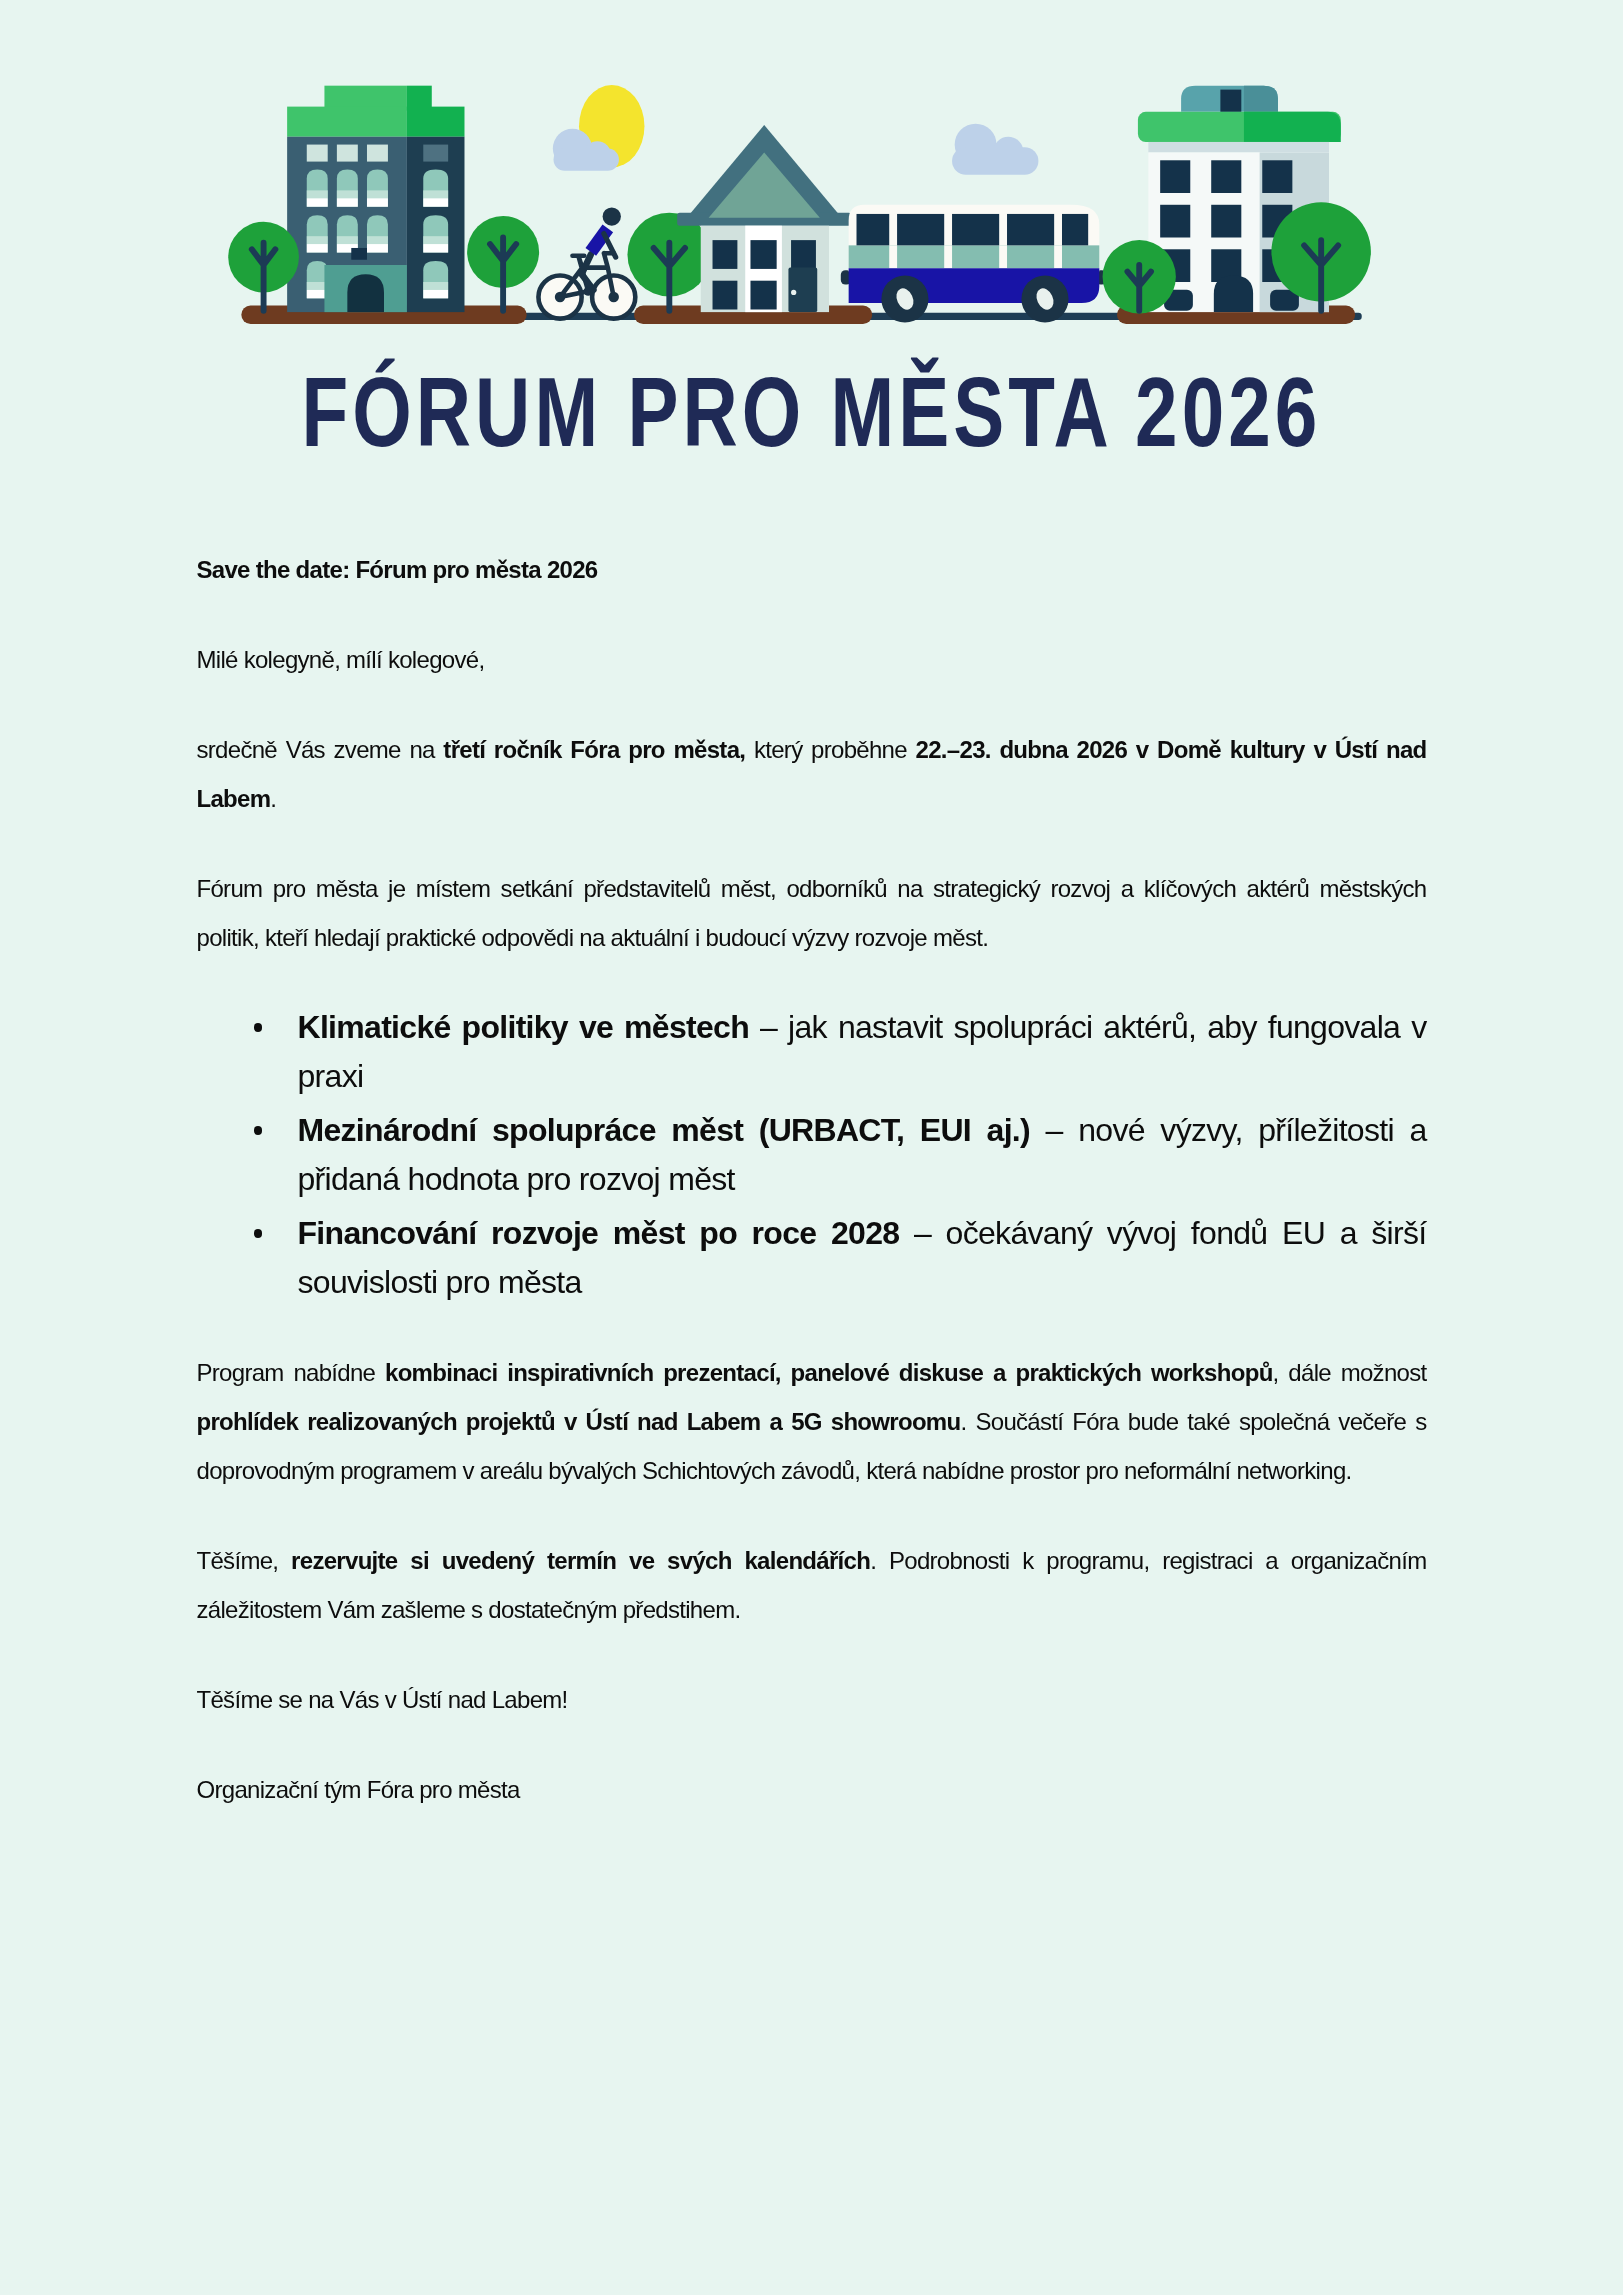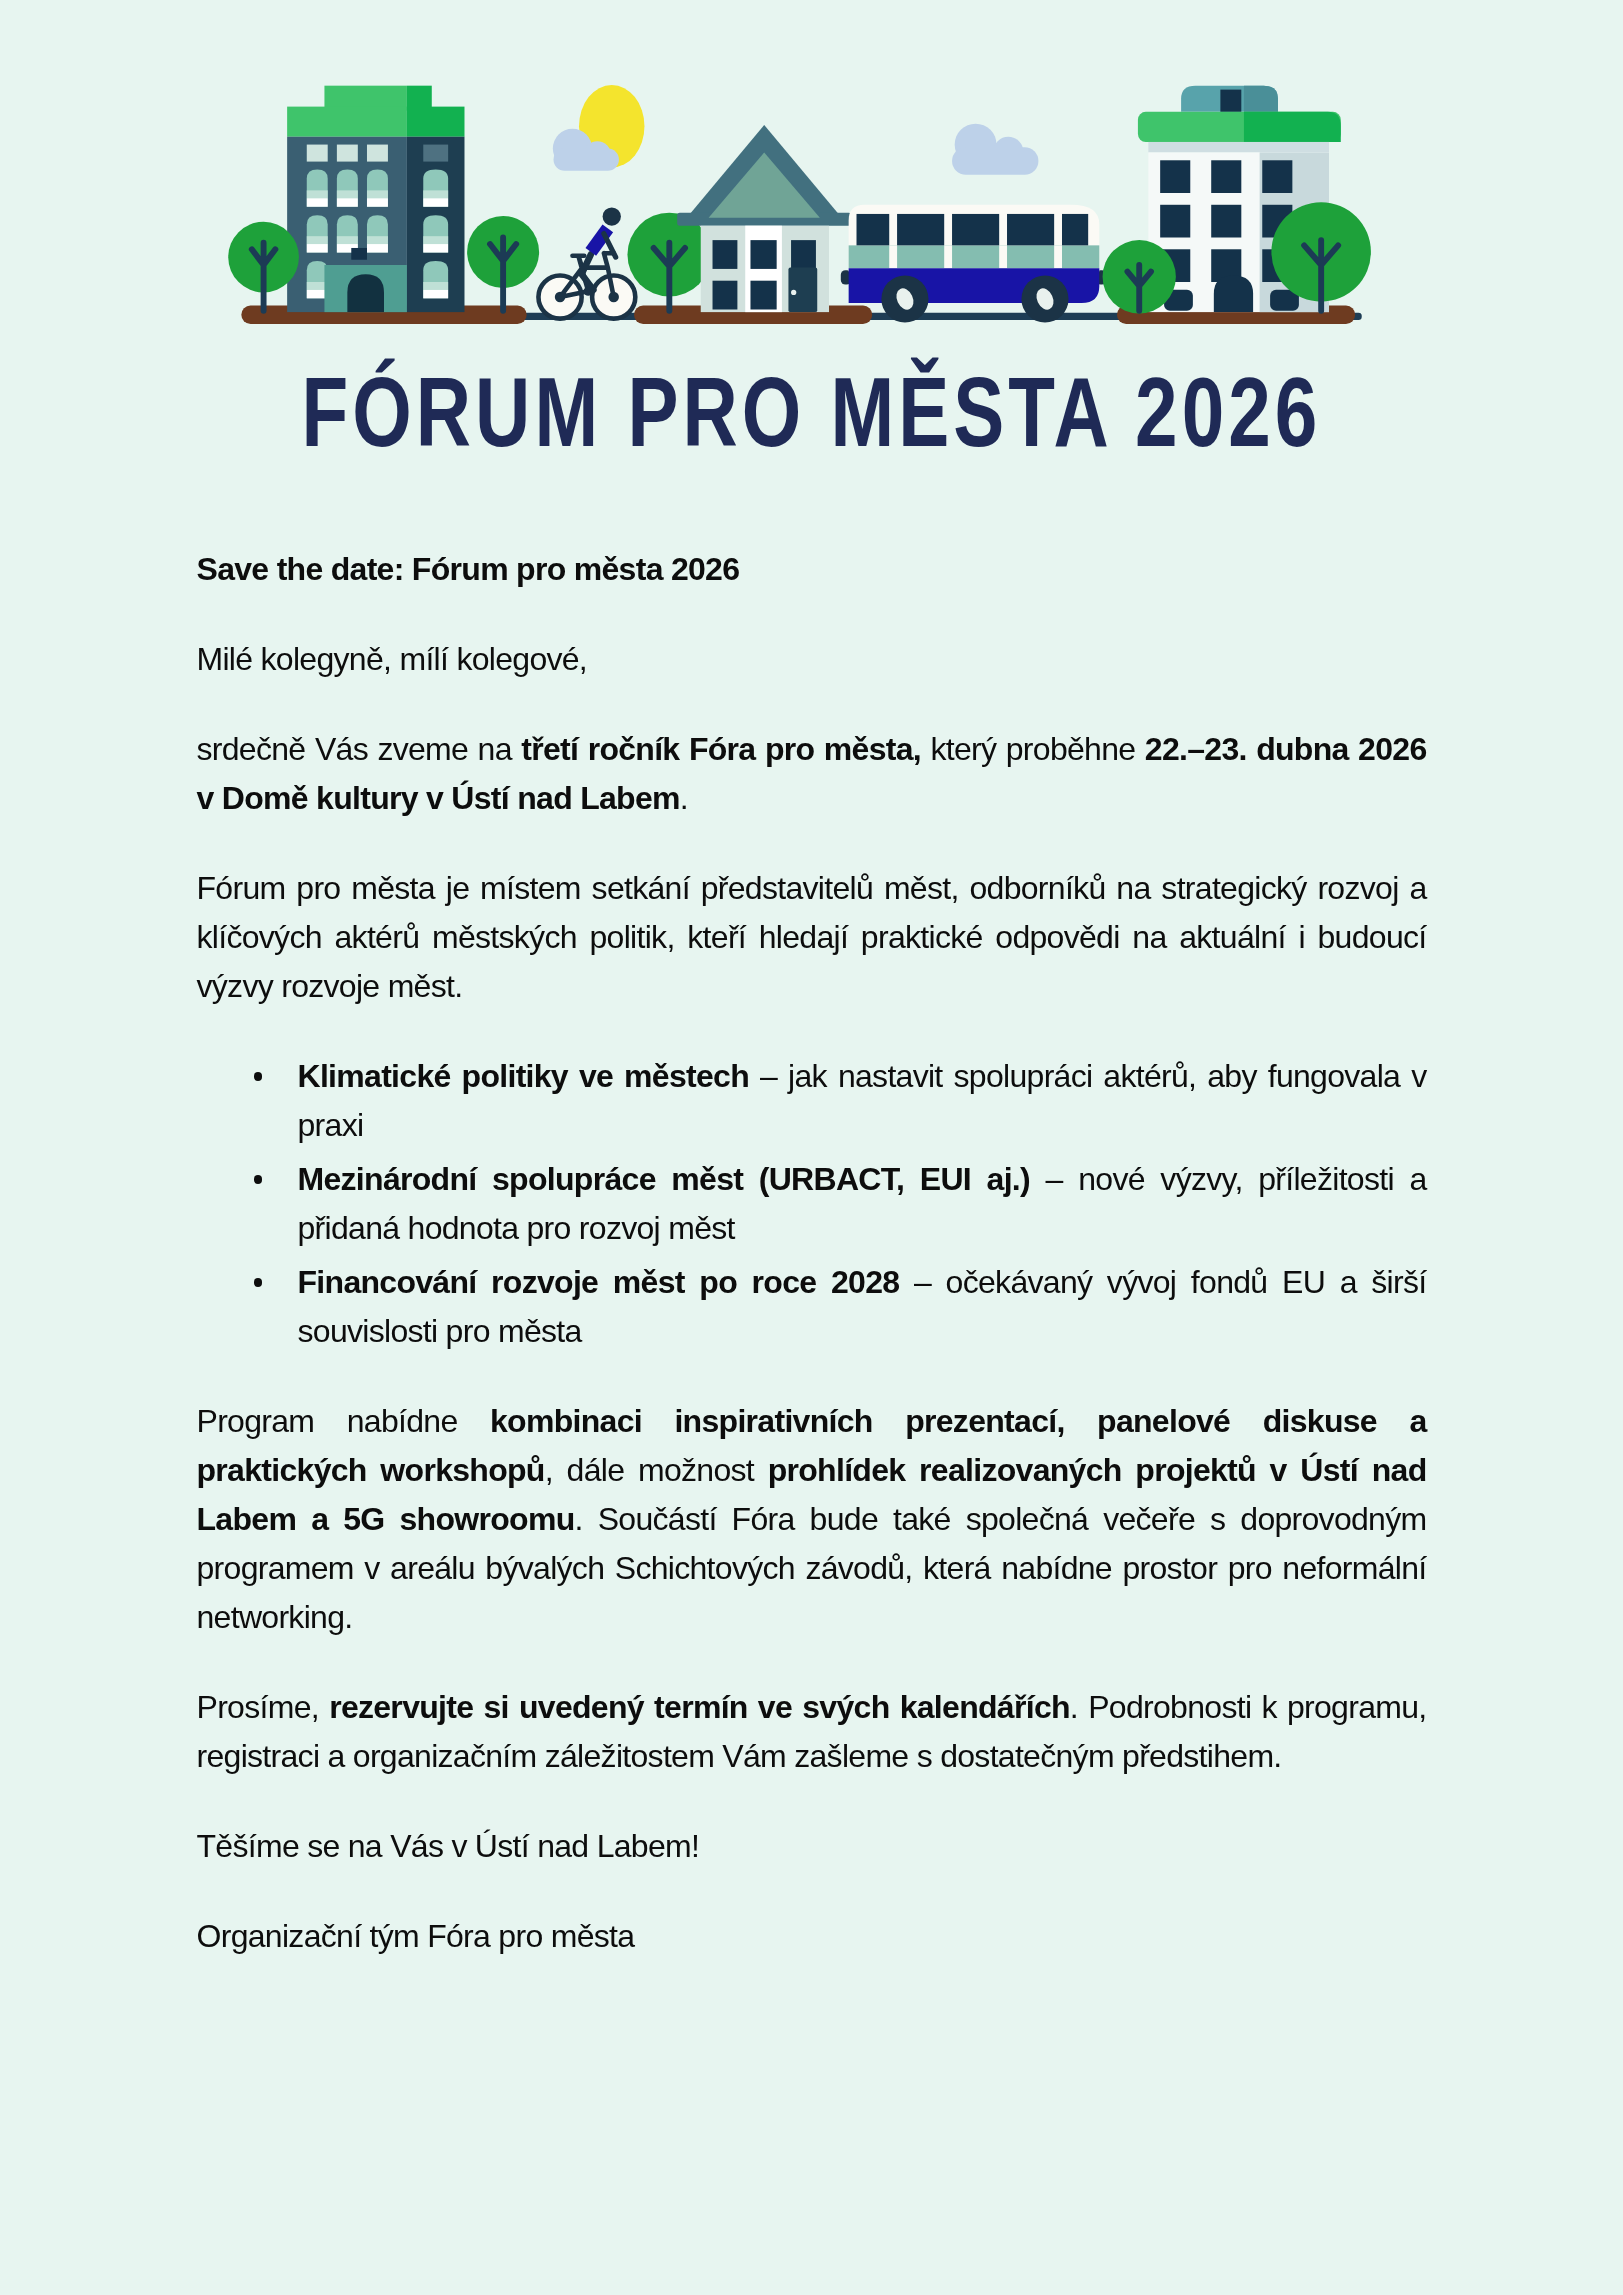"Save the date: Fórum pro" .para { font-size: 32px -> 24px }
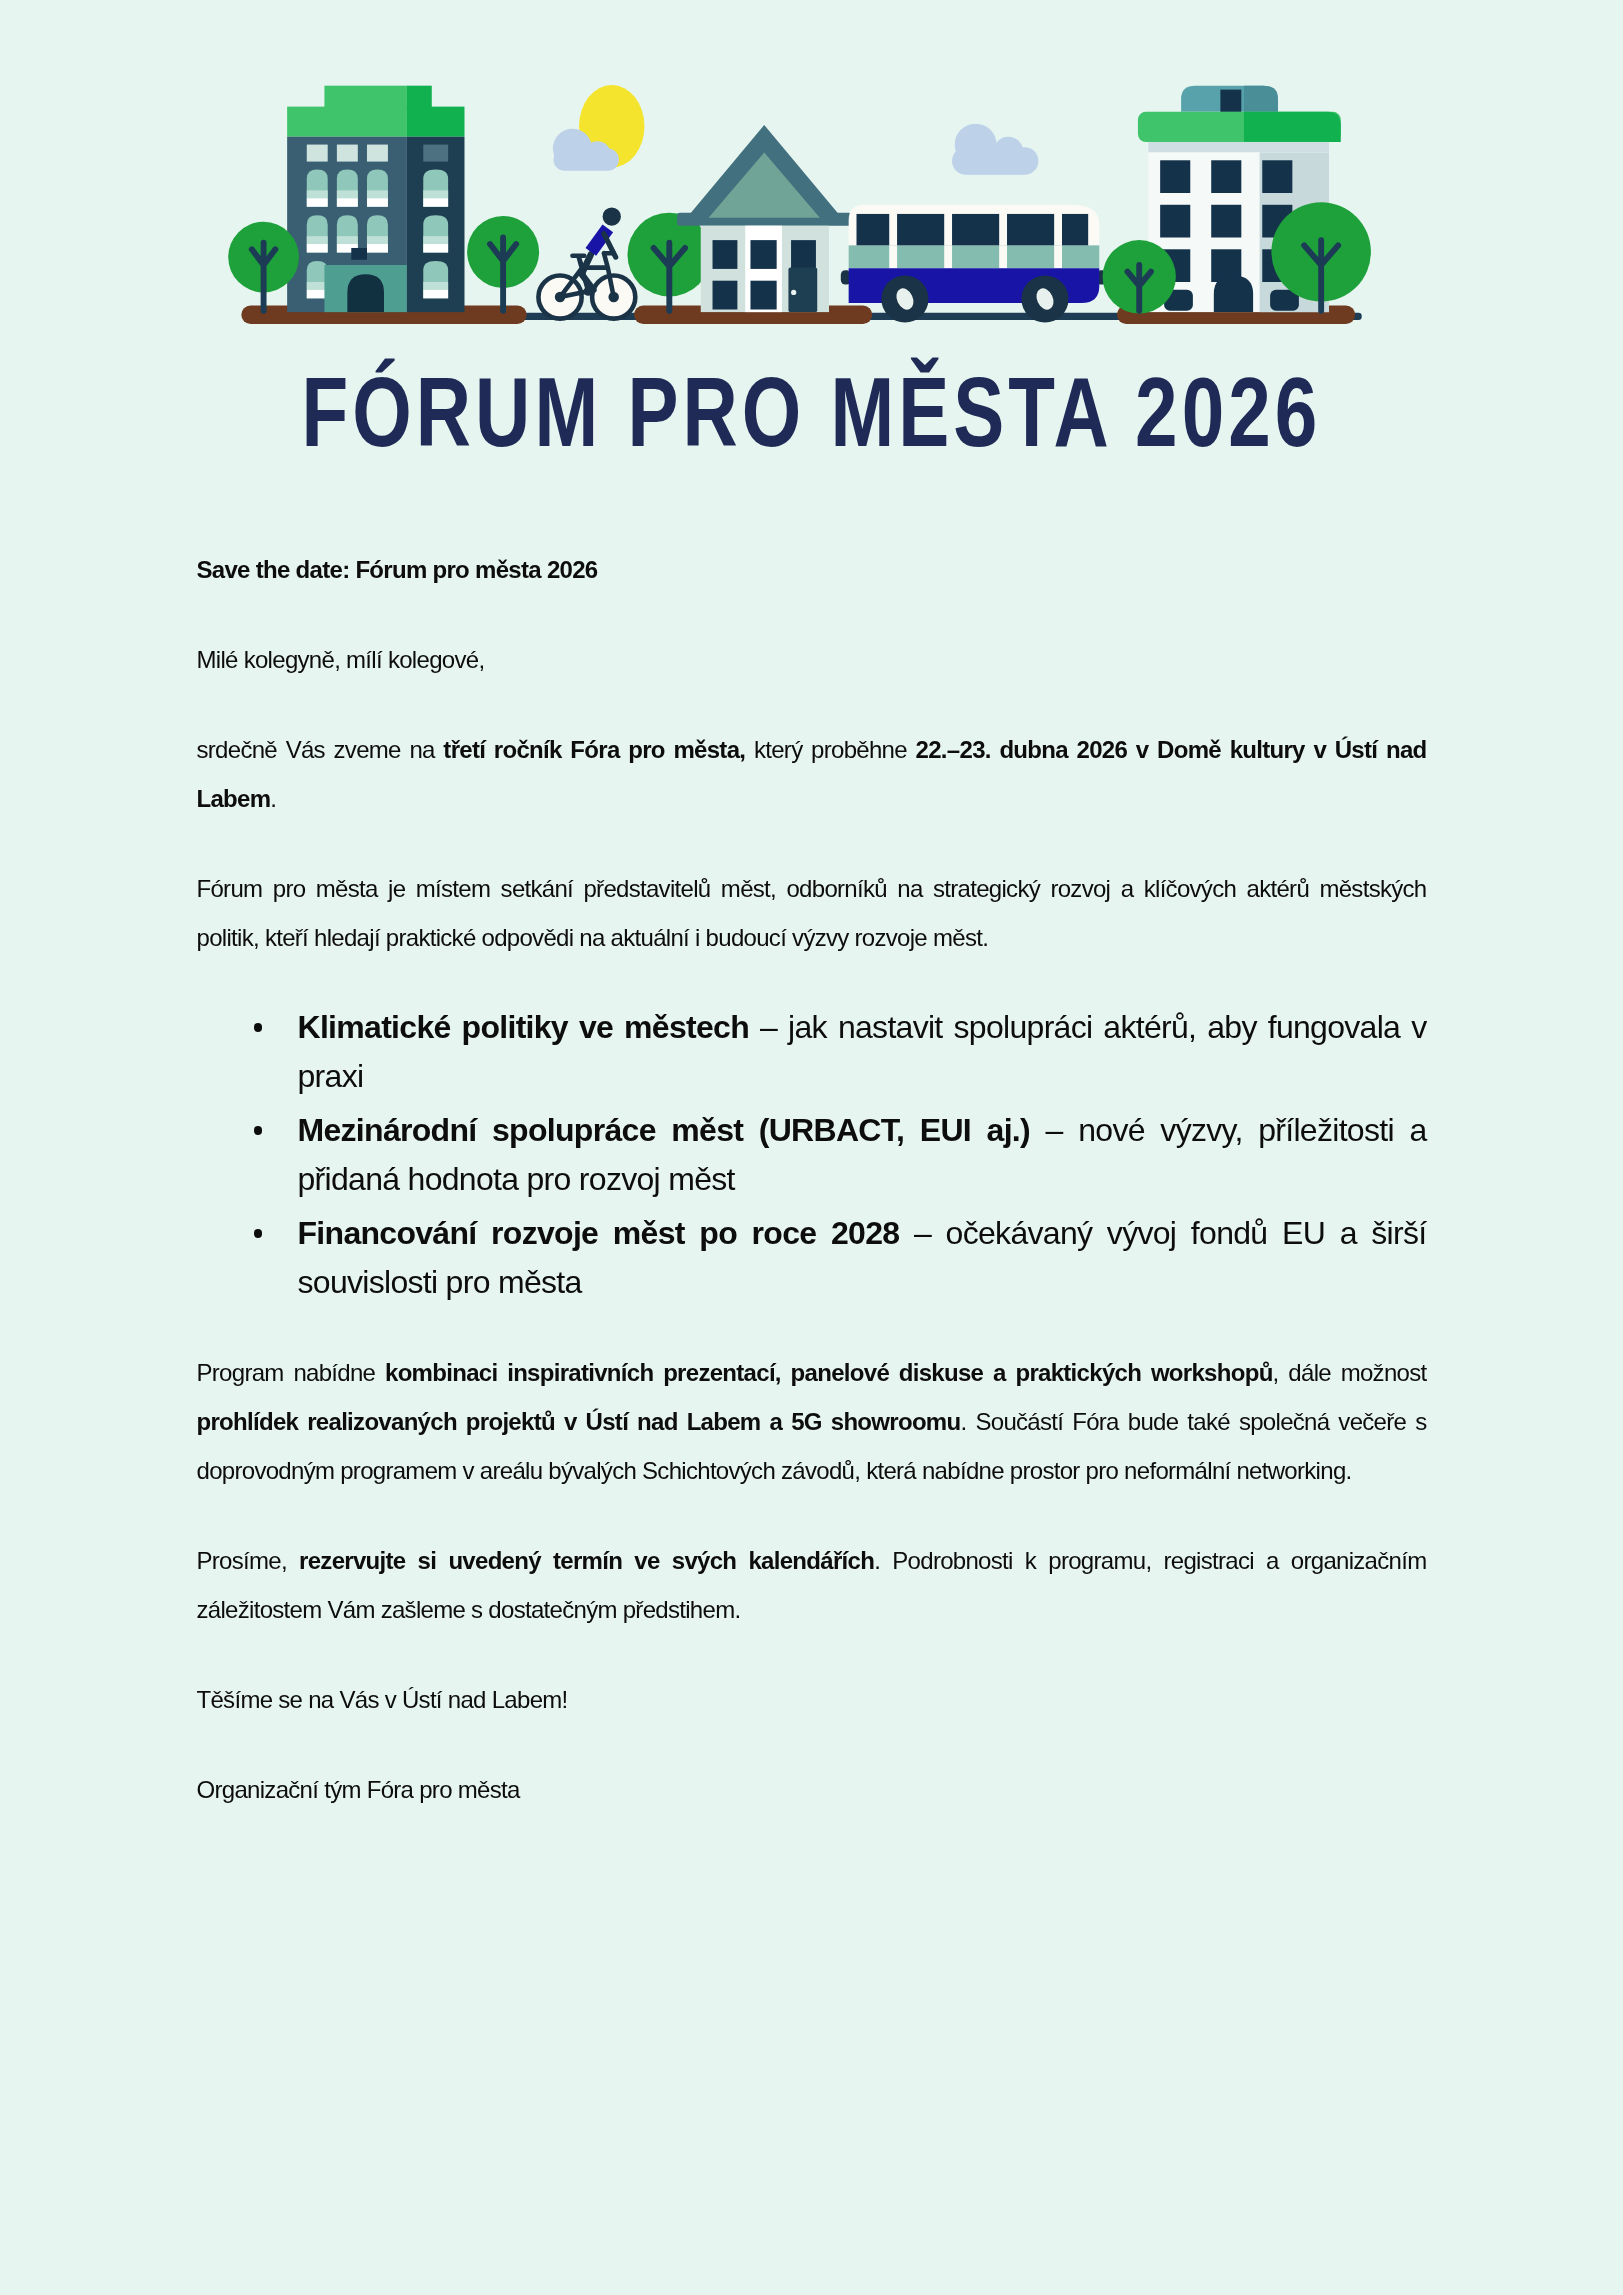"Prosíme," span { text: Prosíme -> Těšíme }
